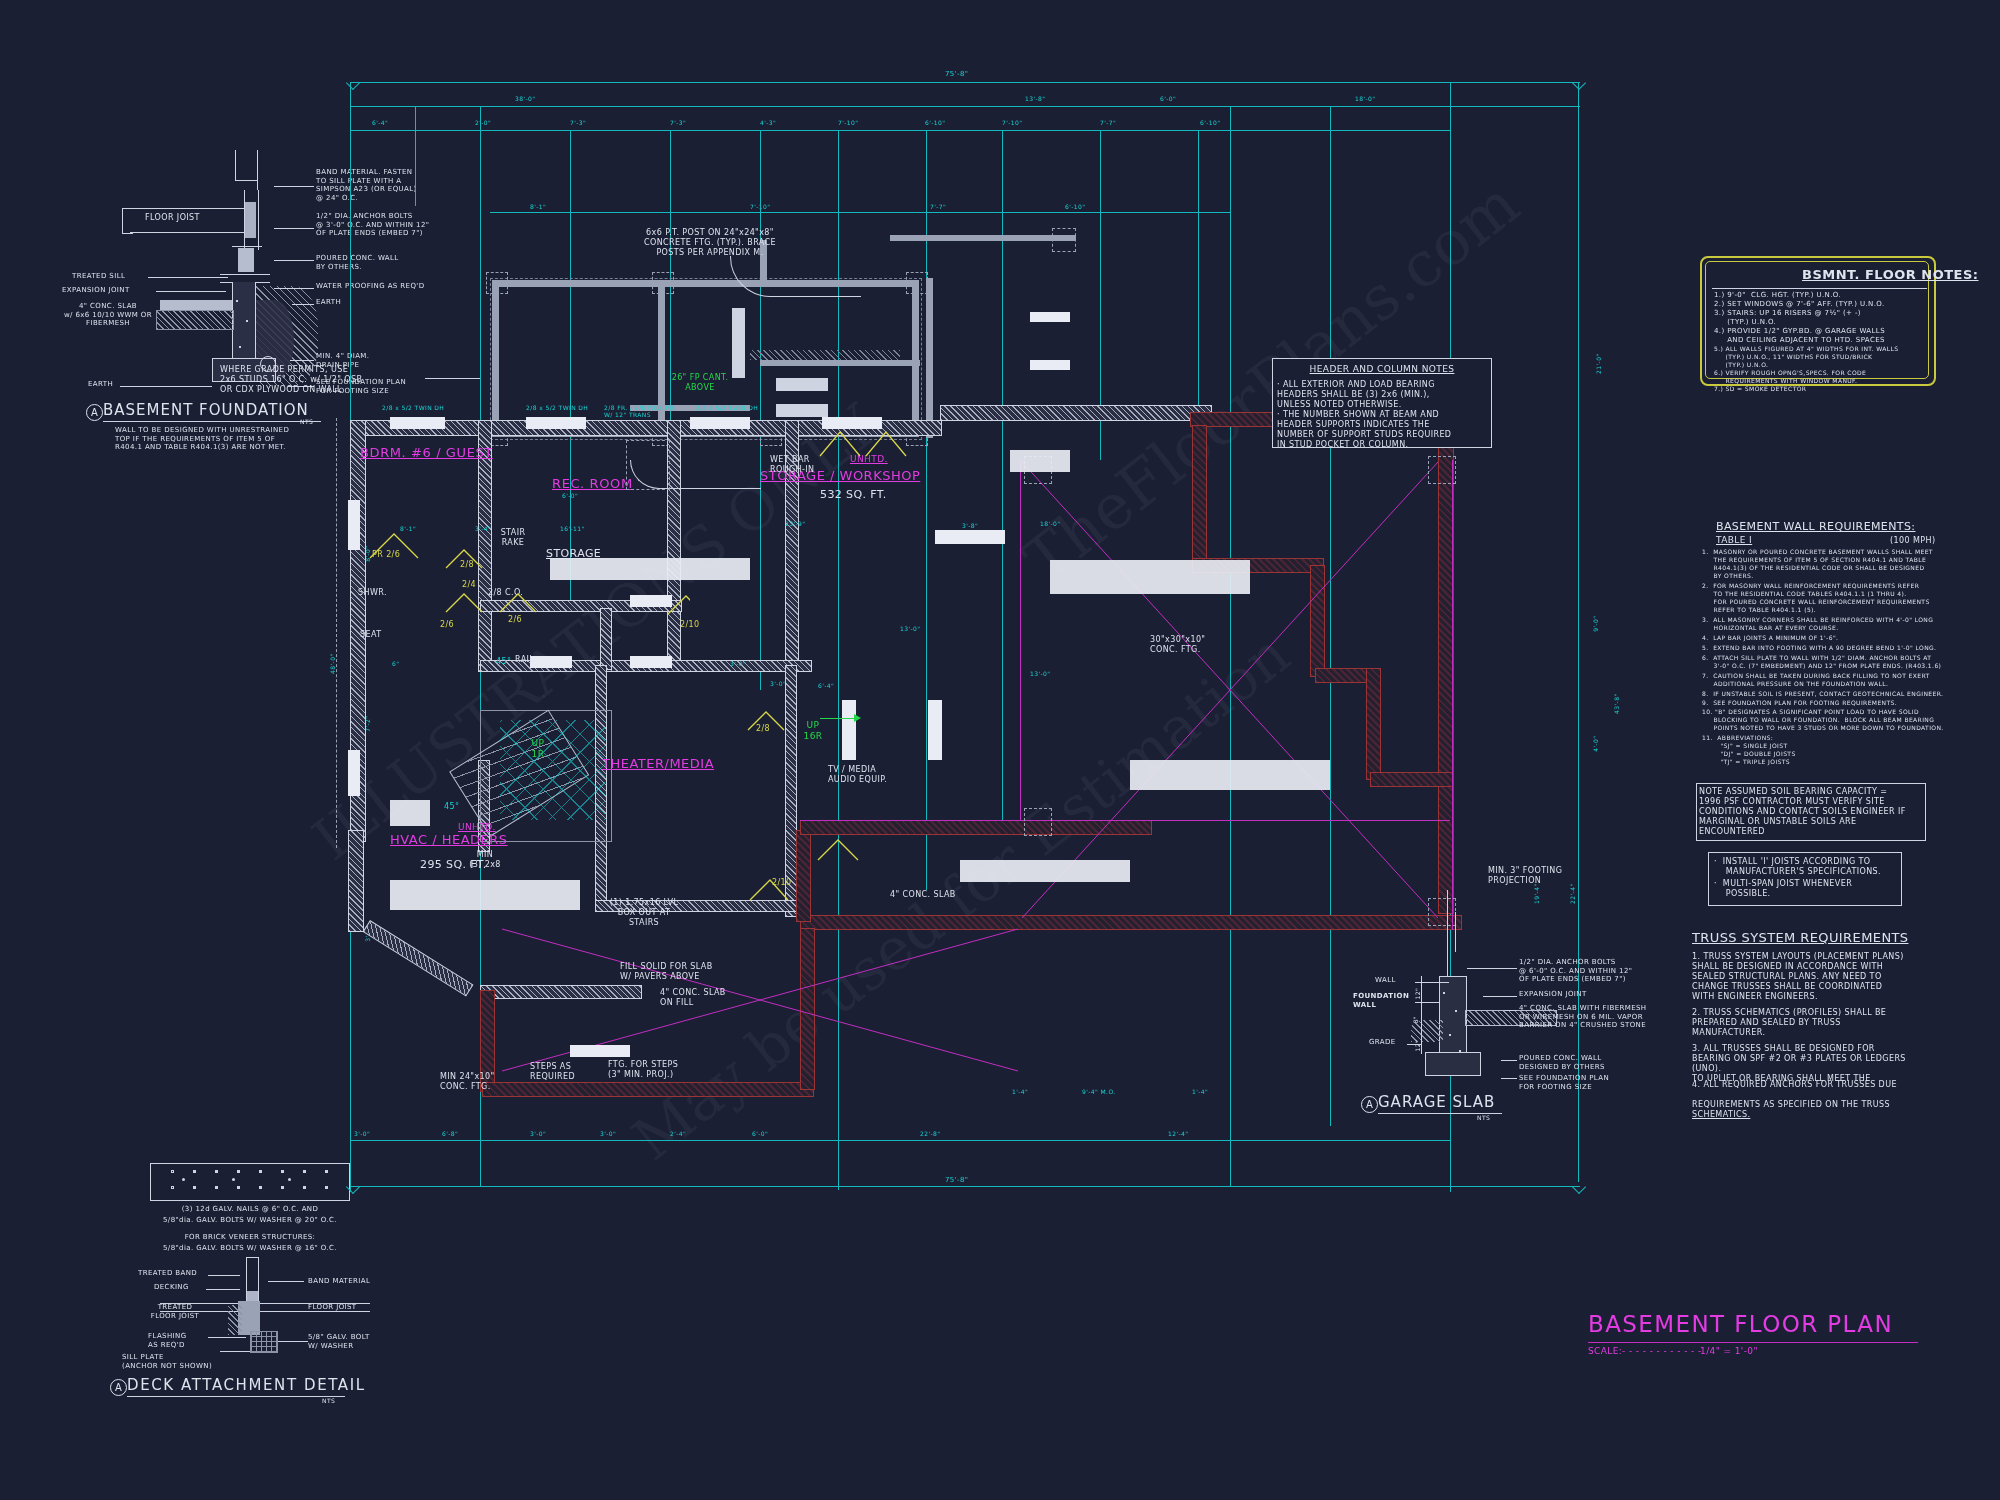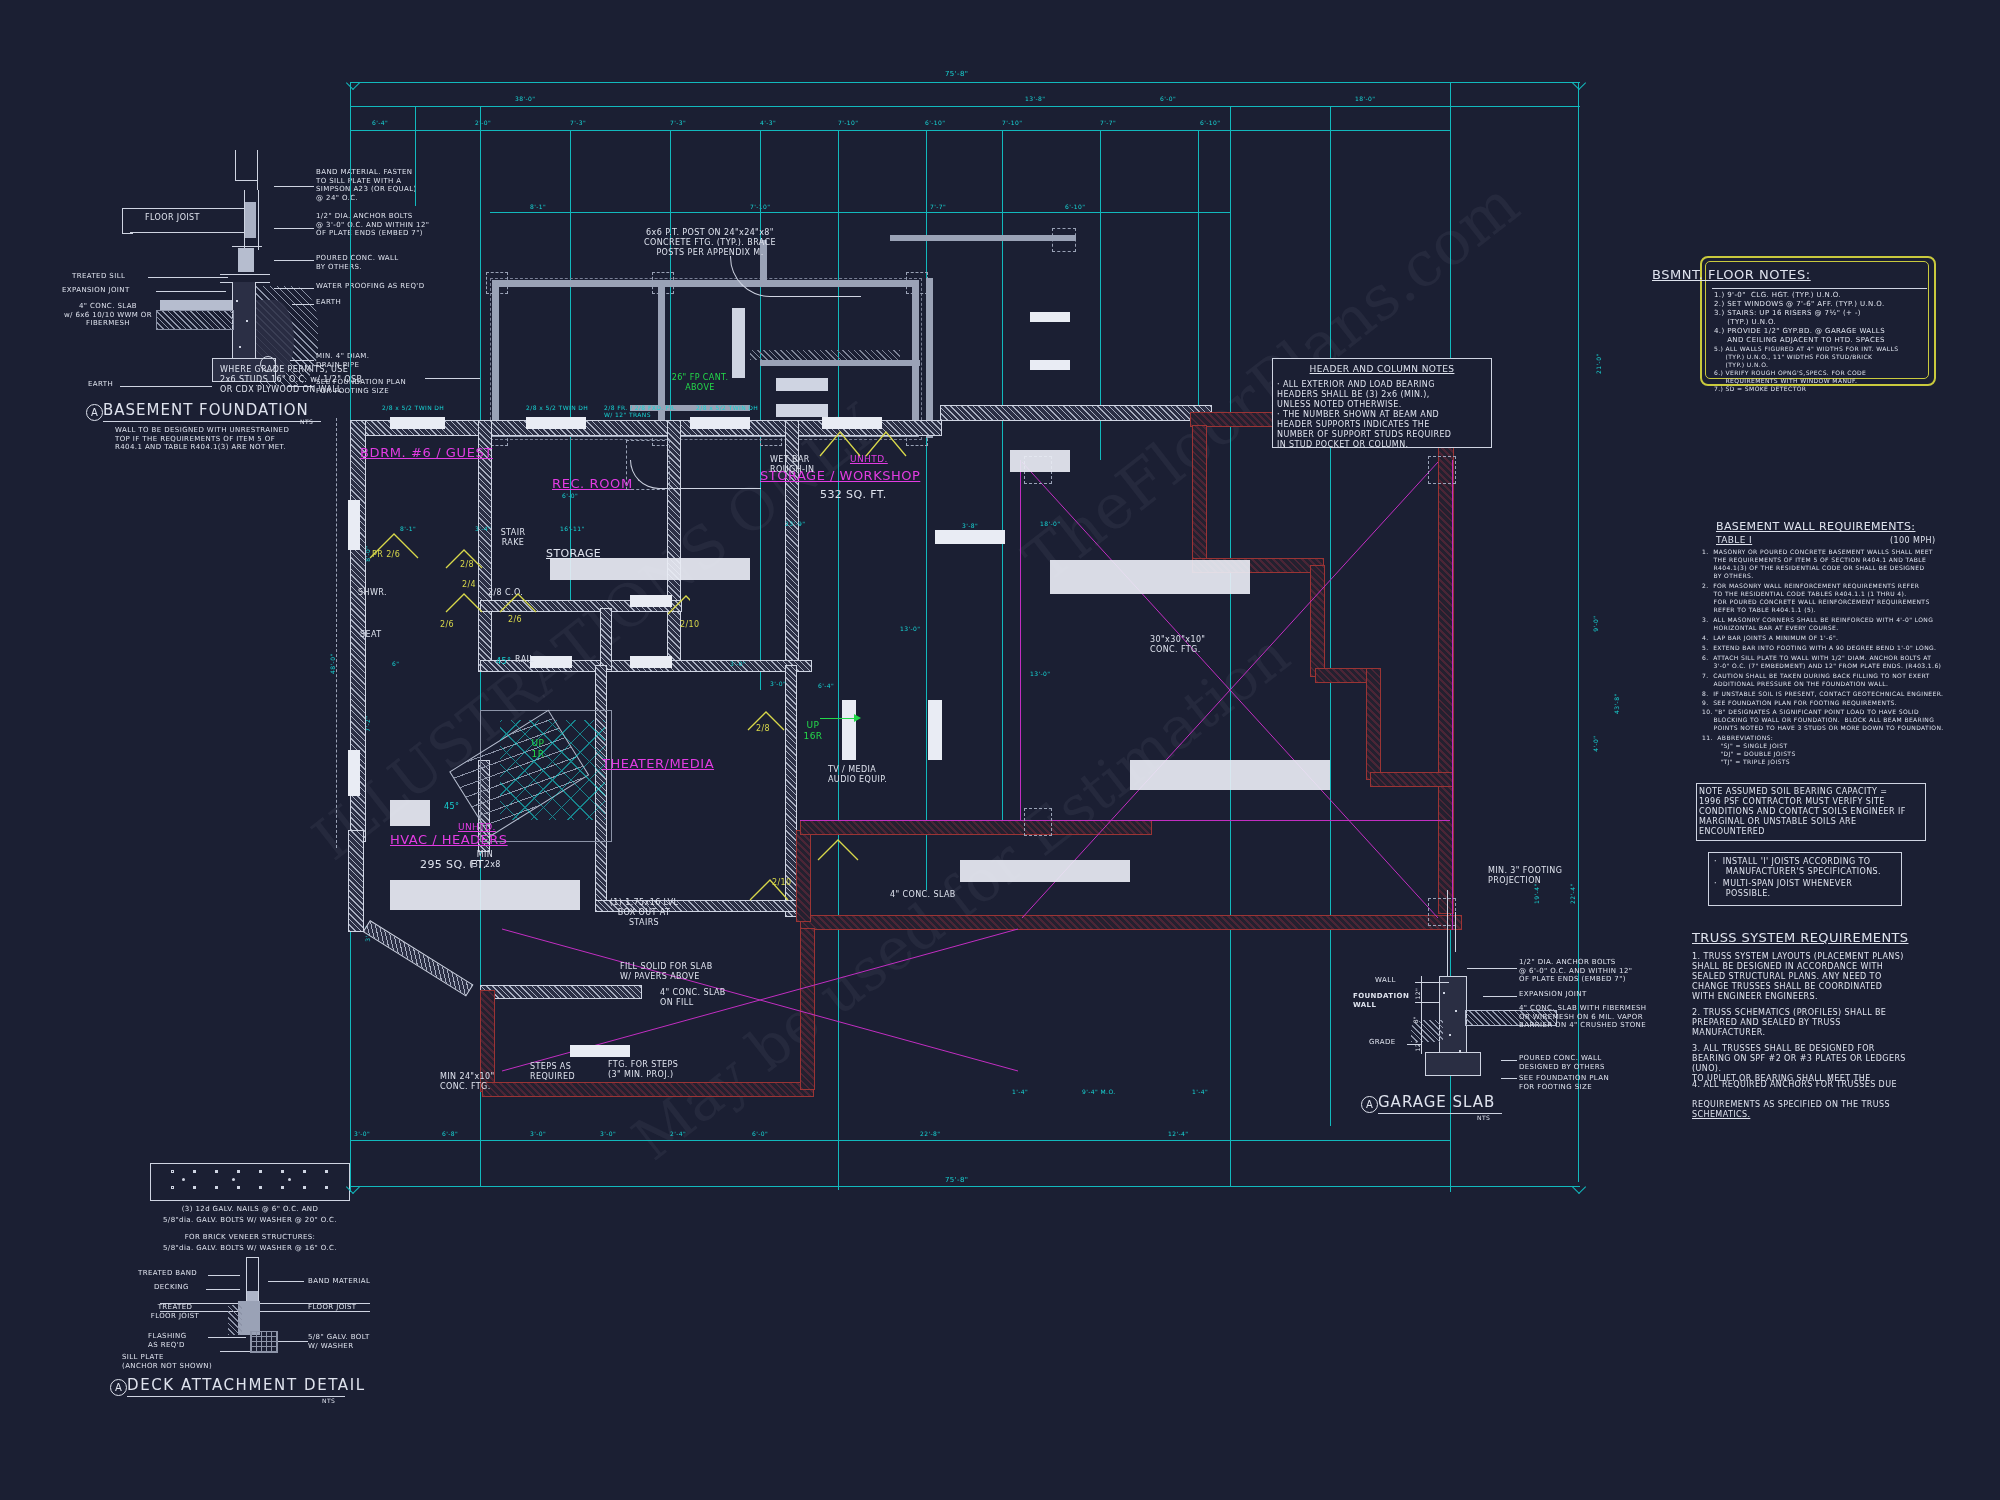"BSMNT. FLOOR NOTES:" div.txt { font-weight: none -> bold; left: 1652px -> 1802px }
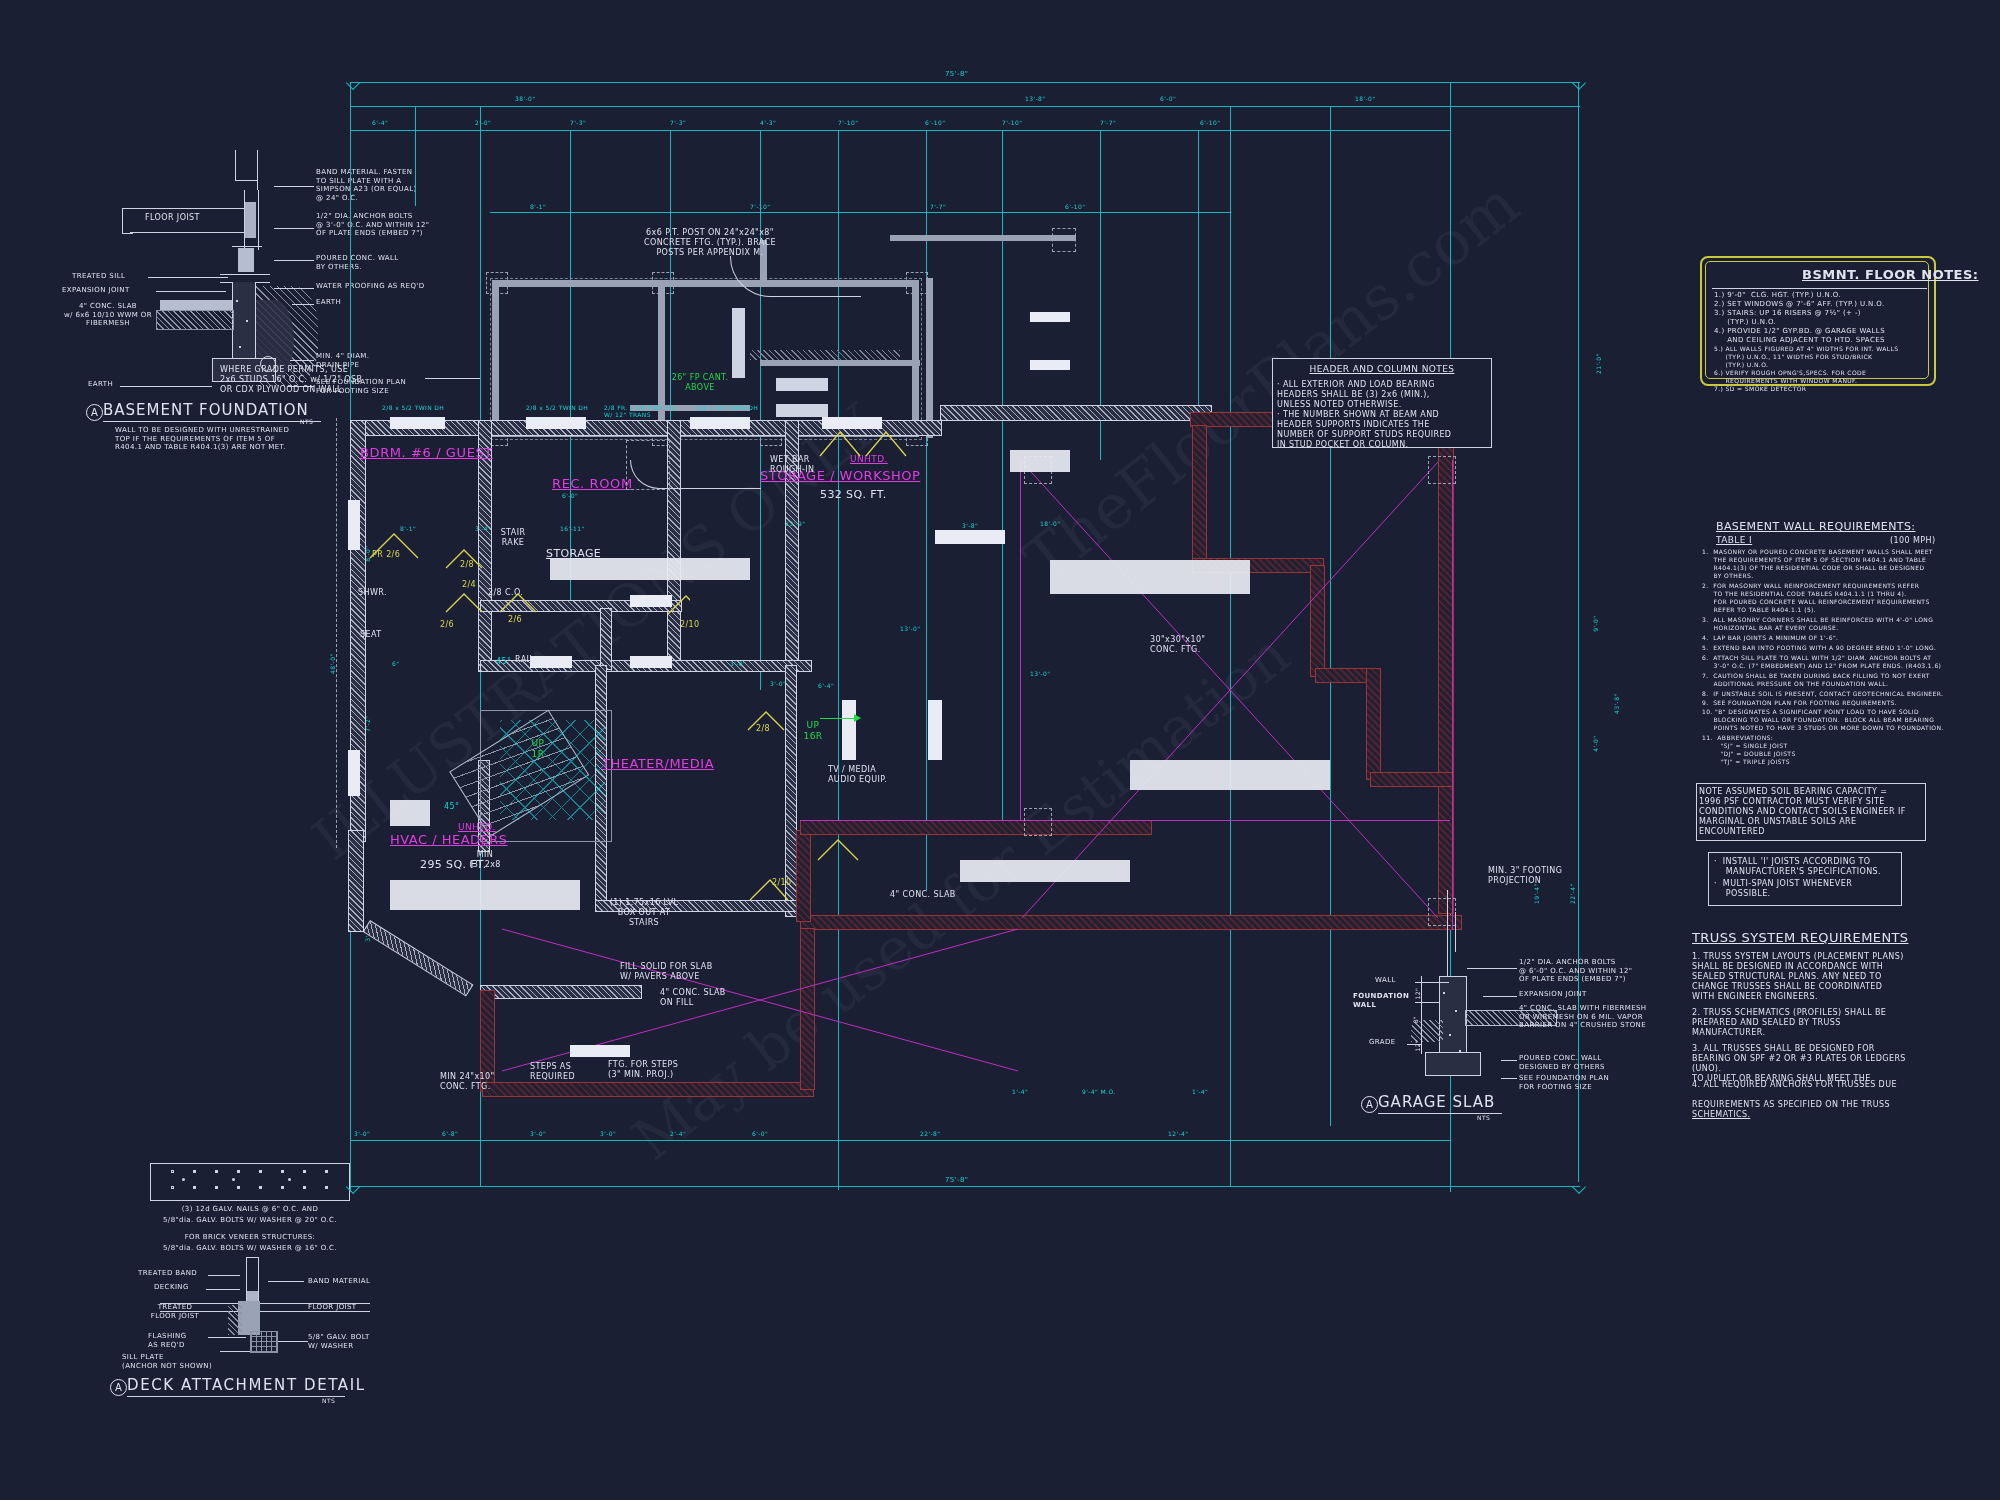"BASEMENT FLOOR PLAN" div.abs { html: none -> <div> <div>BASEMENT FLOOR PLAN</div> <div></div> <div>SCALE:</div> <div>- - - - - - - - - - - -</div> <div>1/4" = 1'-0"</div> </div> }
